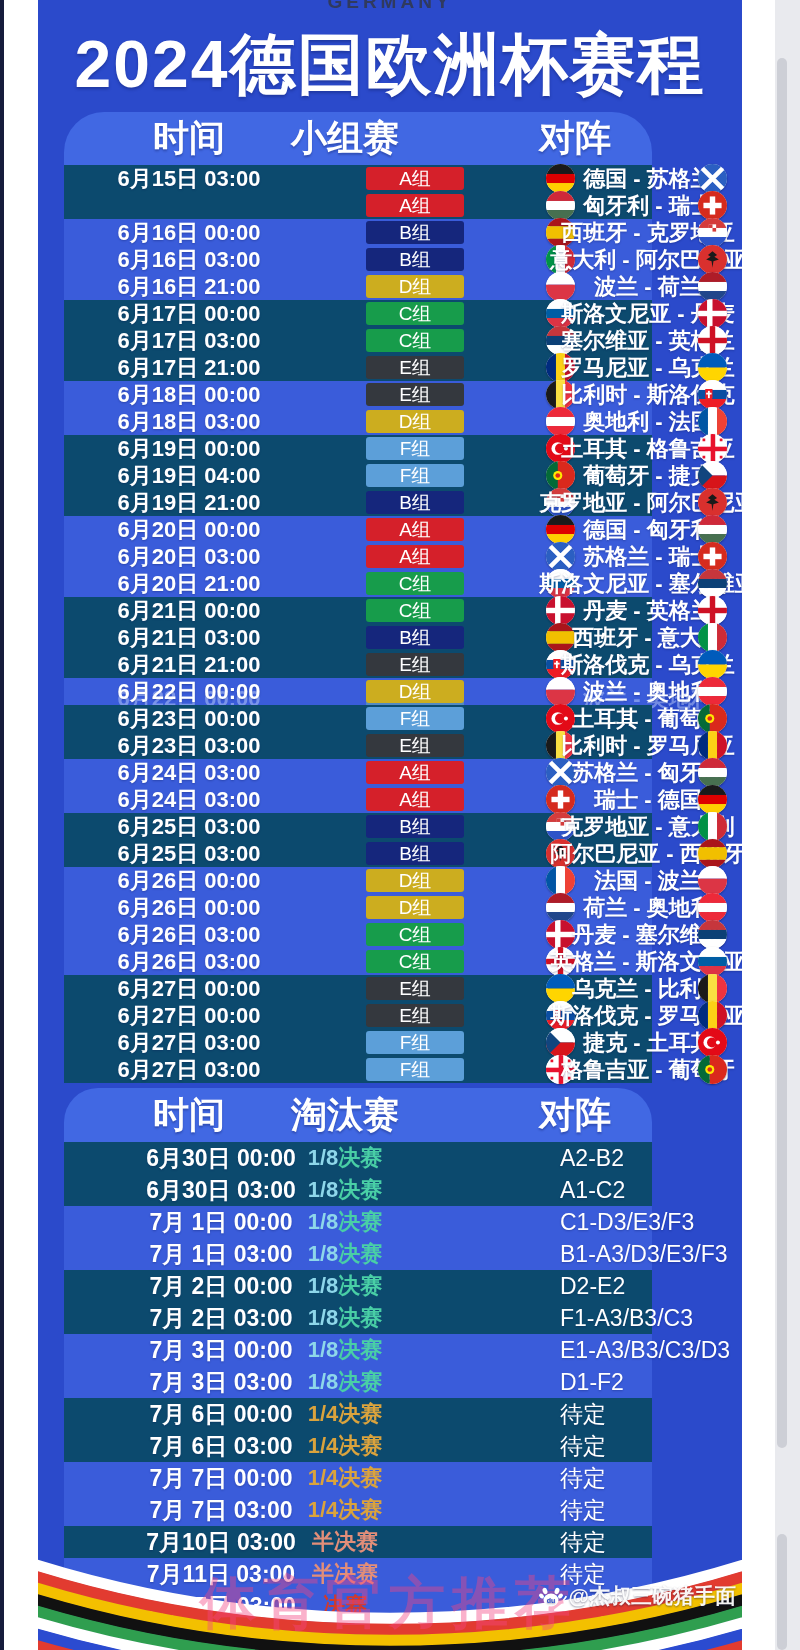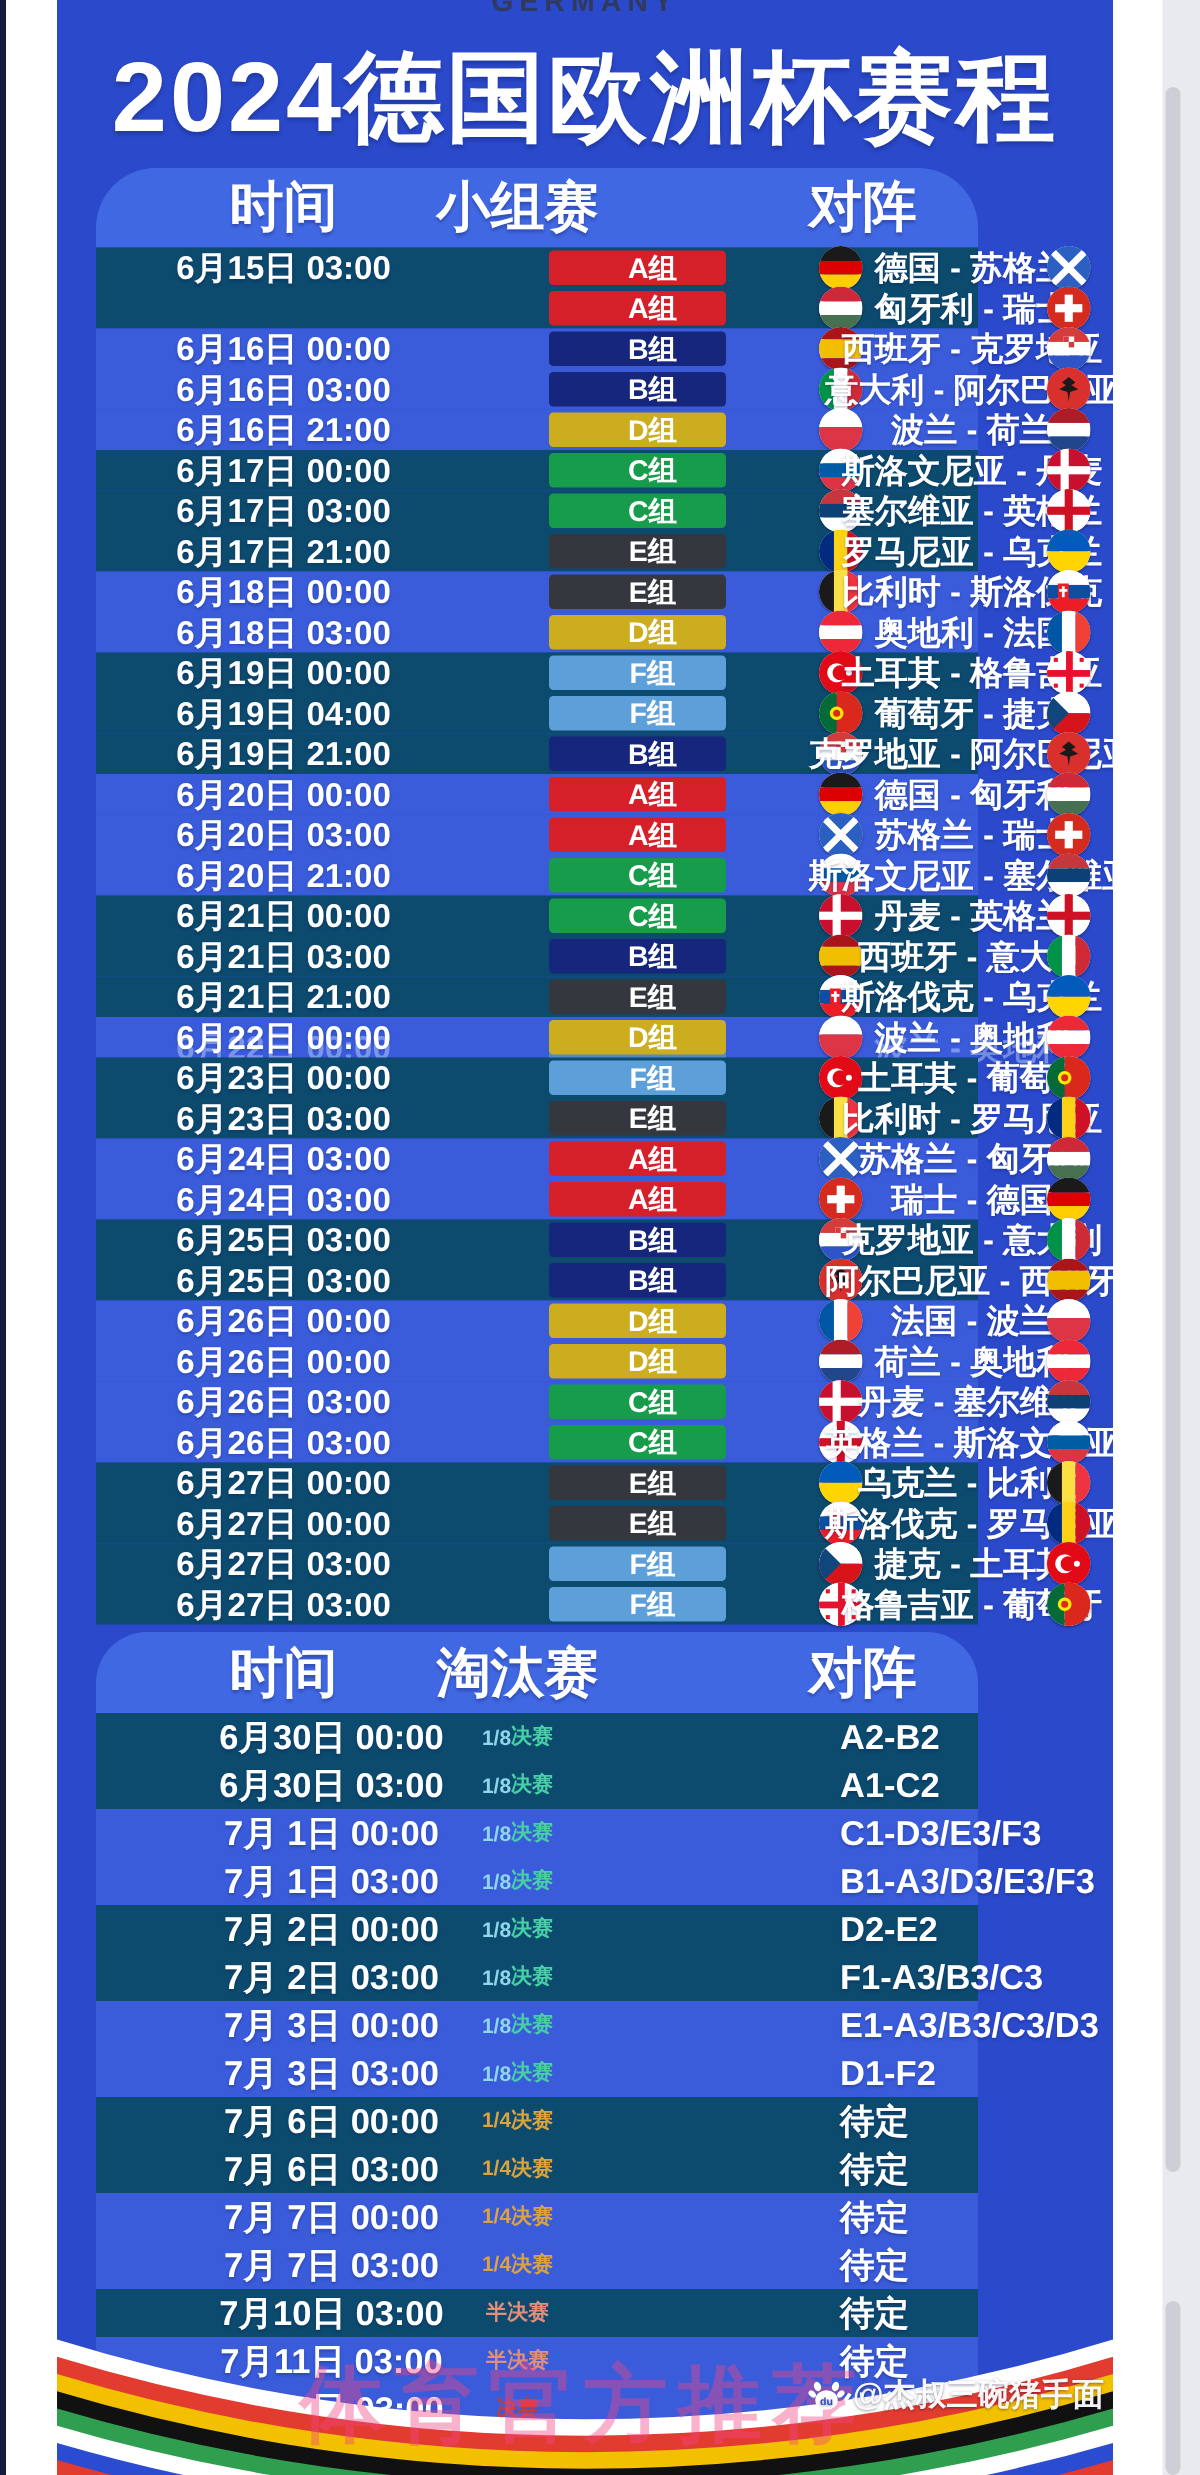"A组" .badge { font-weight: 700 -> 400; padding-left: 20px -> none }
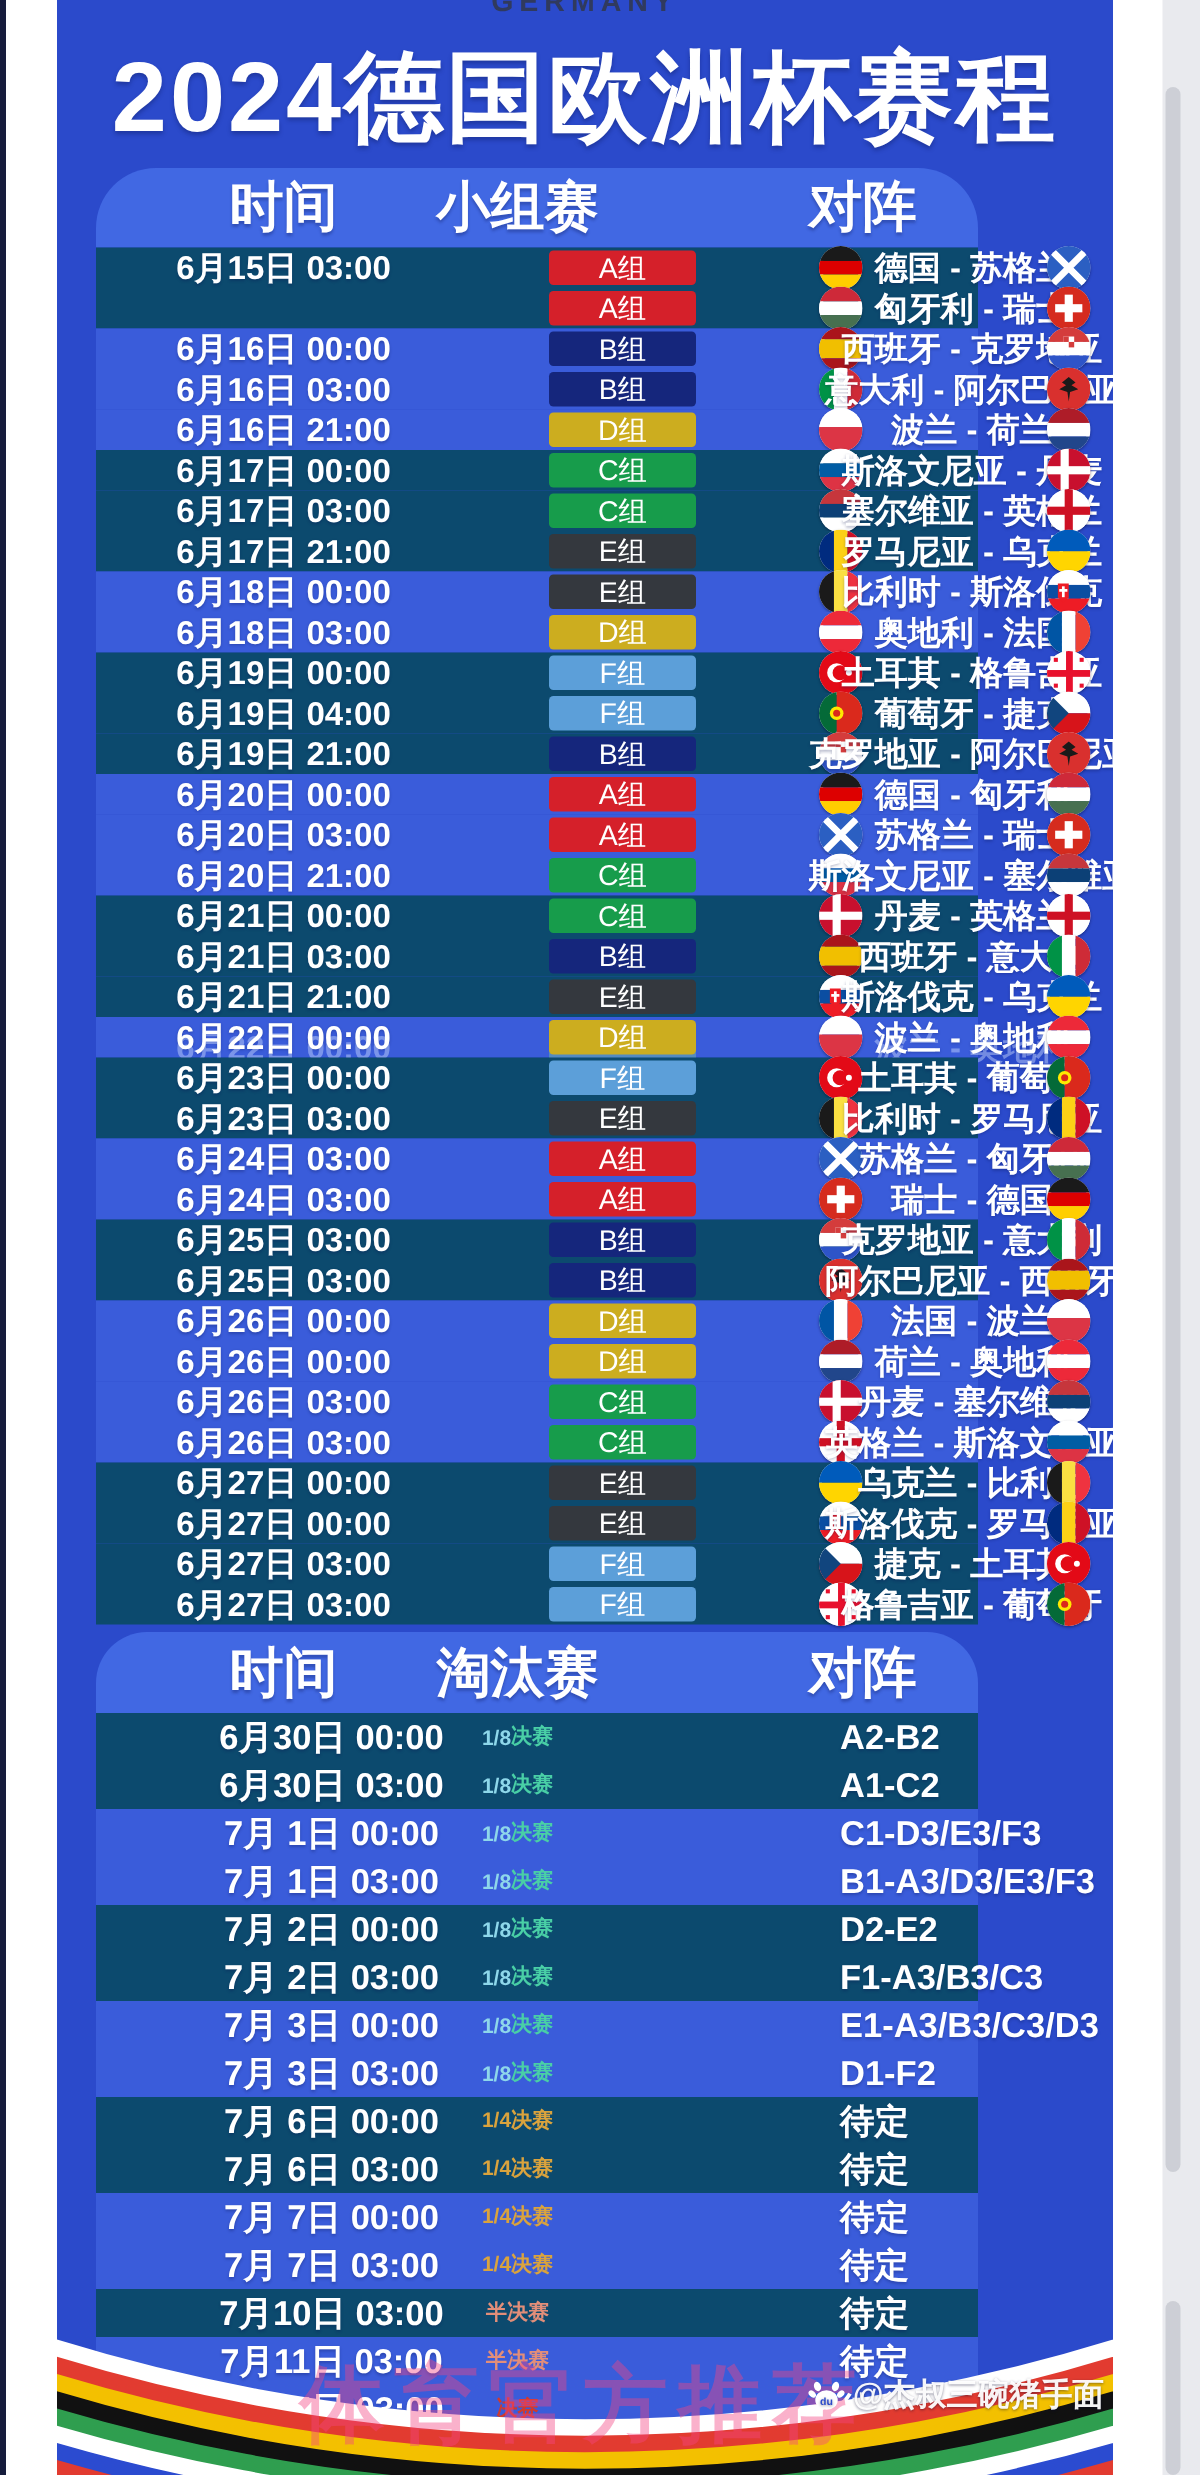"1/8" .stage { font-size: 14px -> 22px }
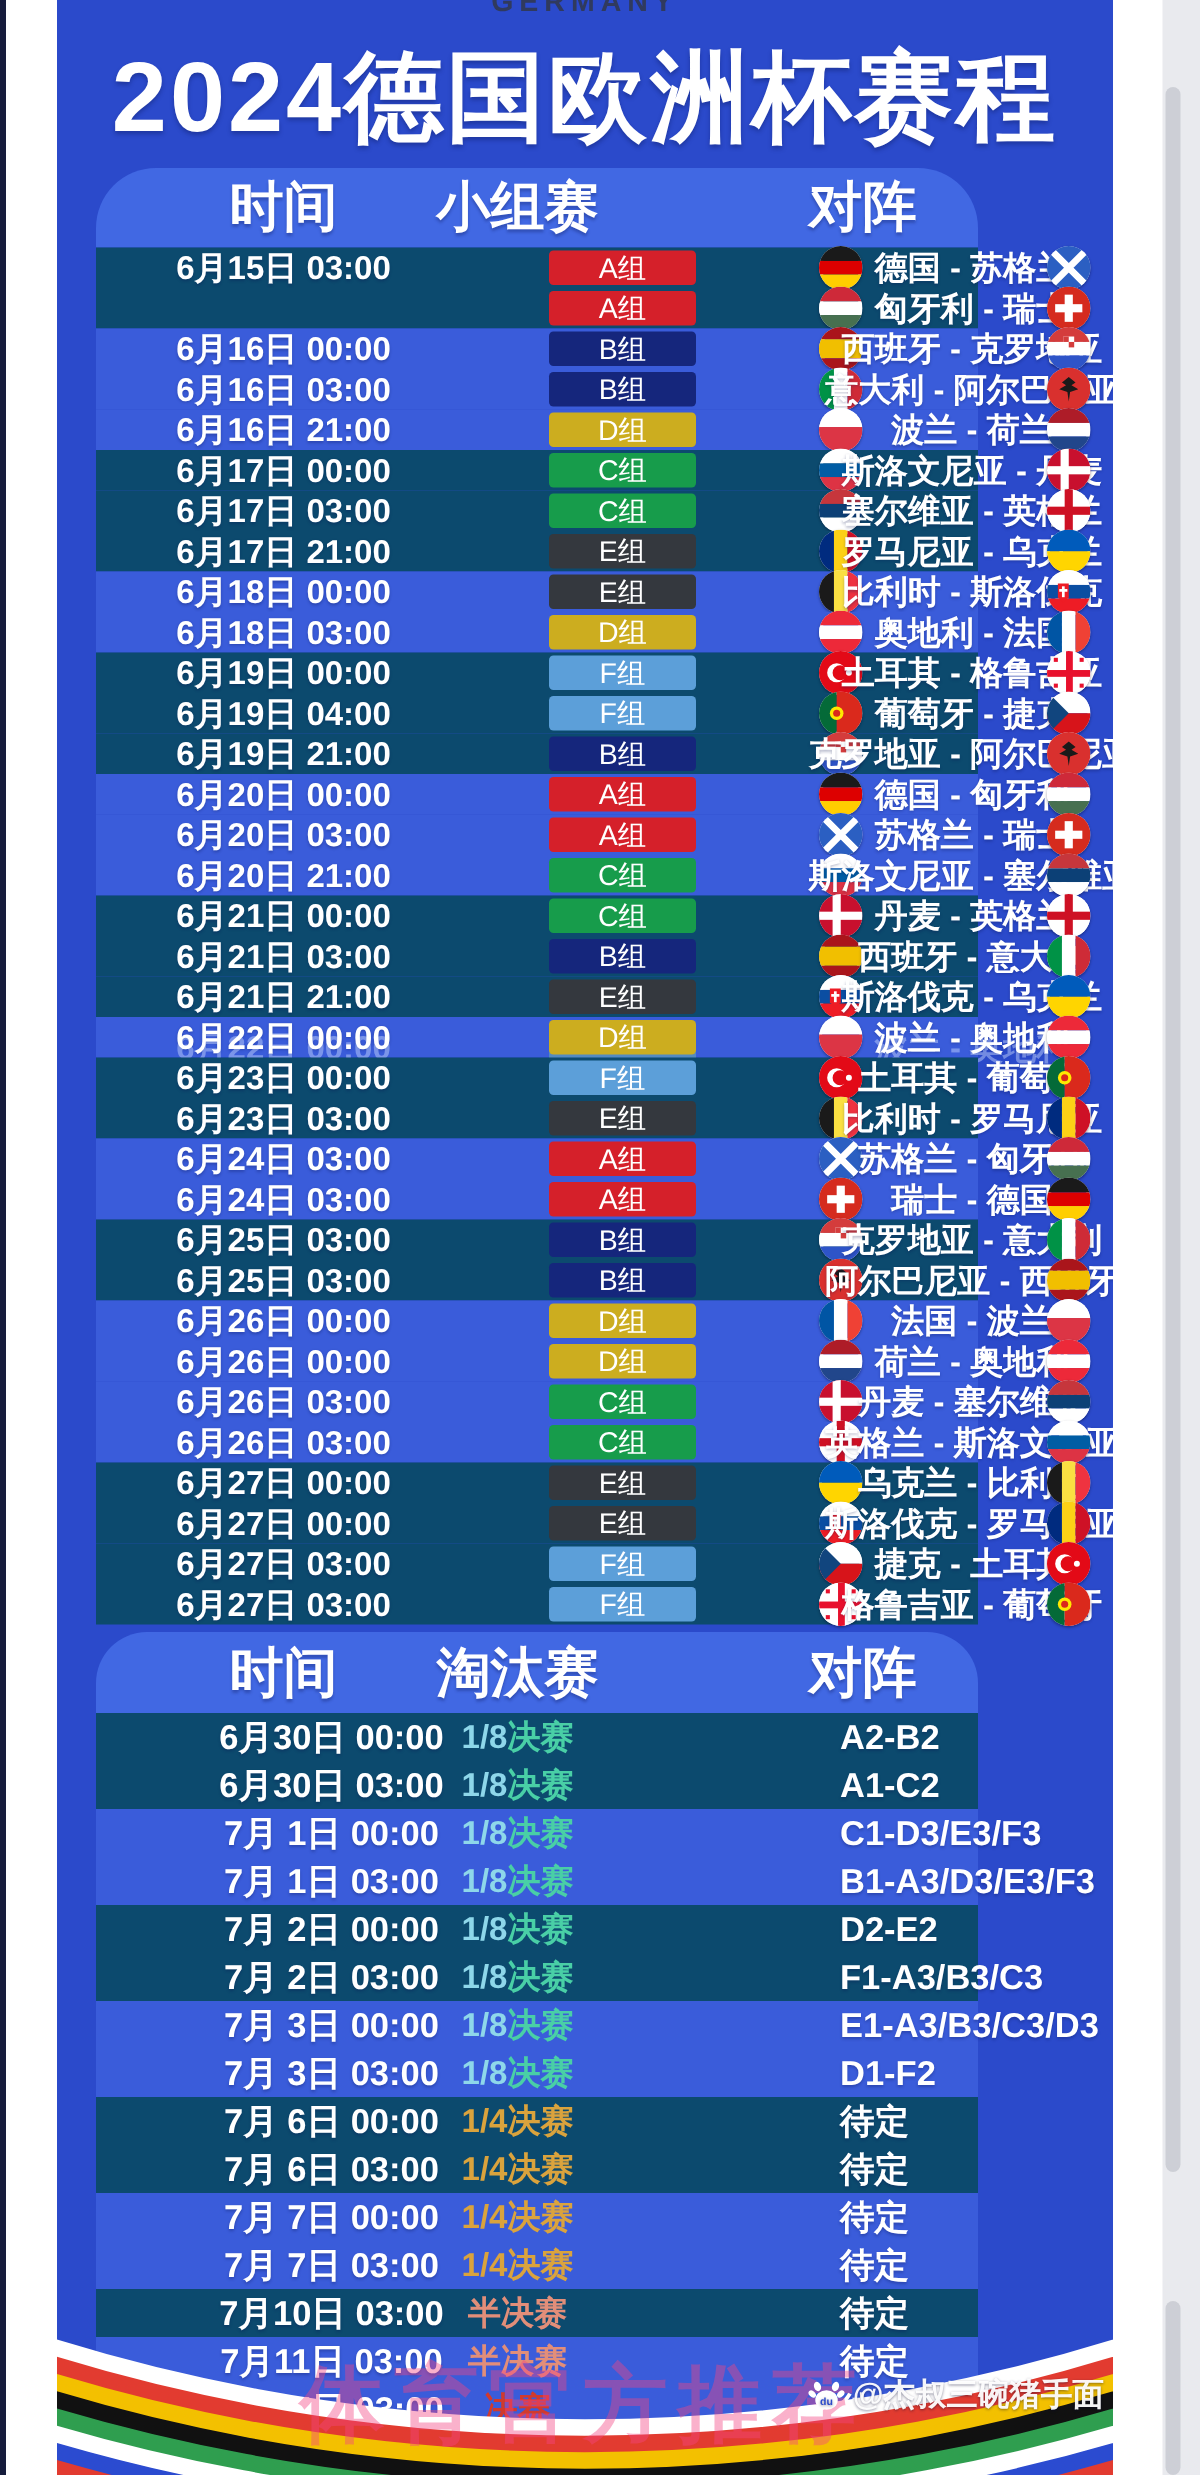"A2-B2" .opp { font-weight: 700 -> 400 }
